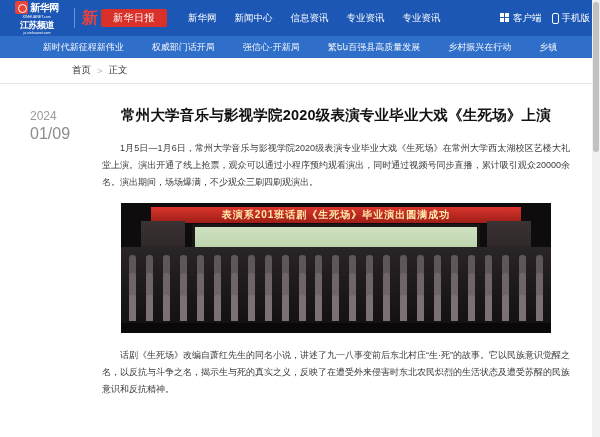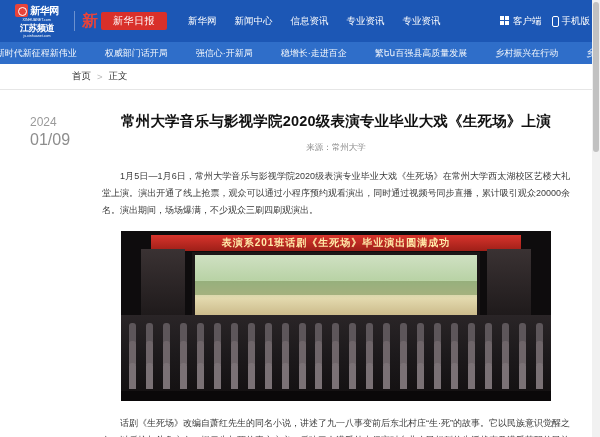"新华网" .topbar { height: 42px -> 36px }
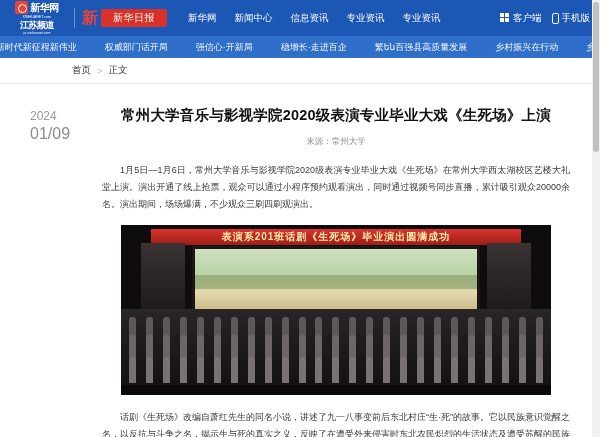"稳增长·走进百企" a { html: <a>稳增长·走进百企</a> -> none }
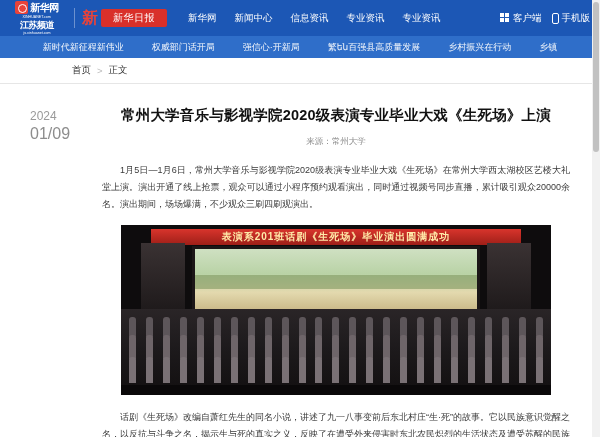"来源：常州大学" div.source { html: <div>来源：常州大学</div> -> none }
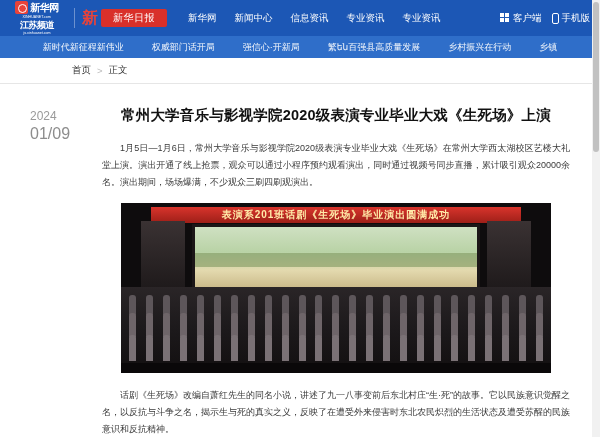"表演系201班话剧《生死场》毕业演出圆满成功" .figure { height: 170px -> 130px }
